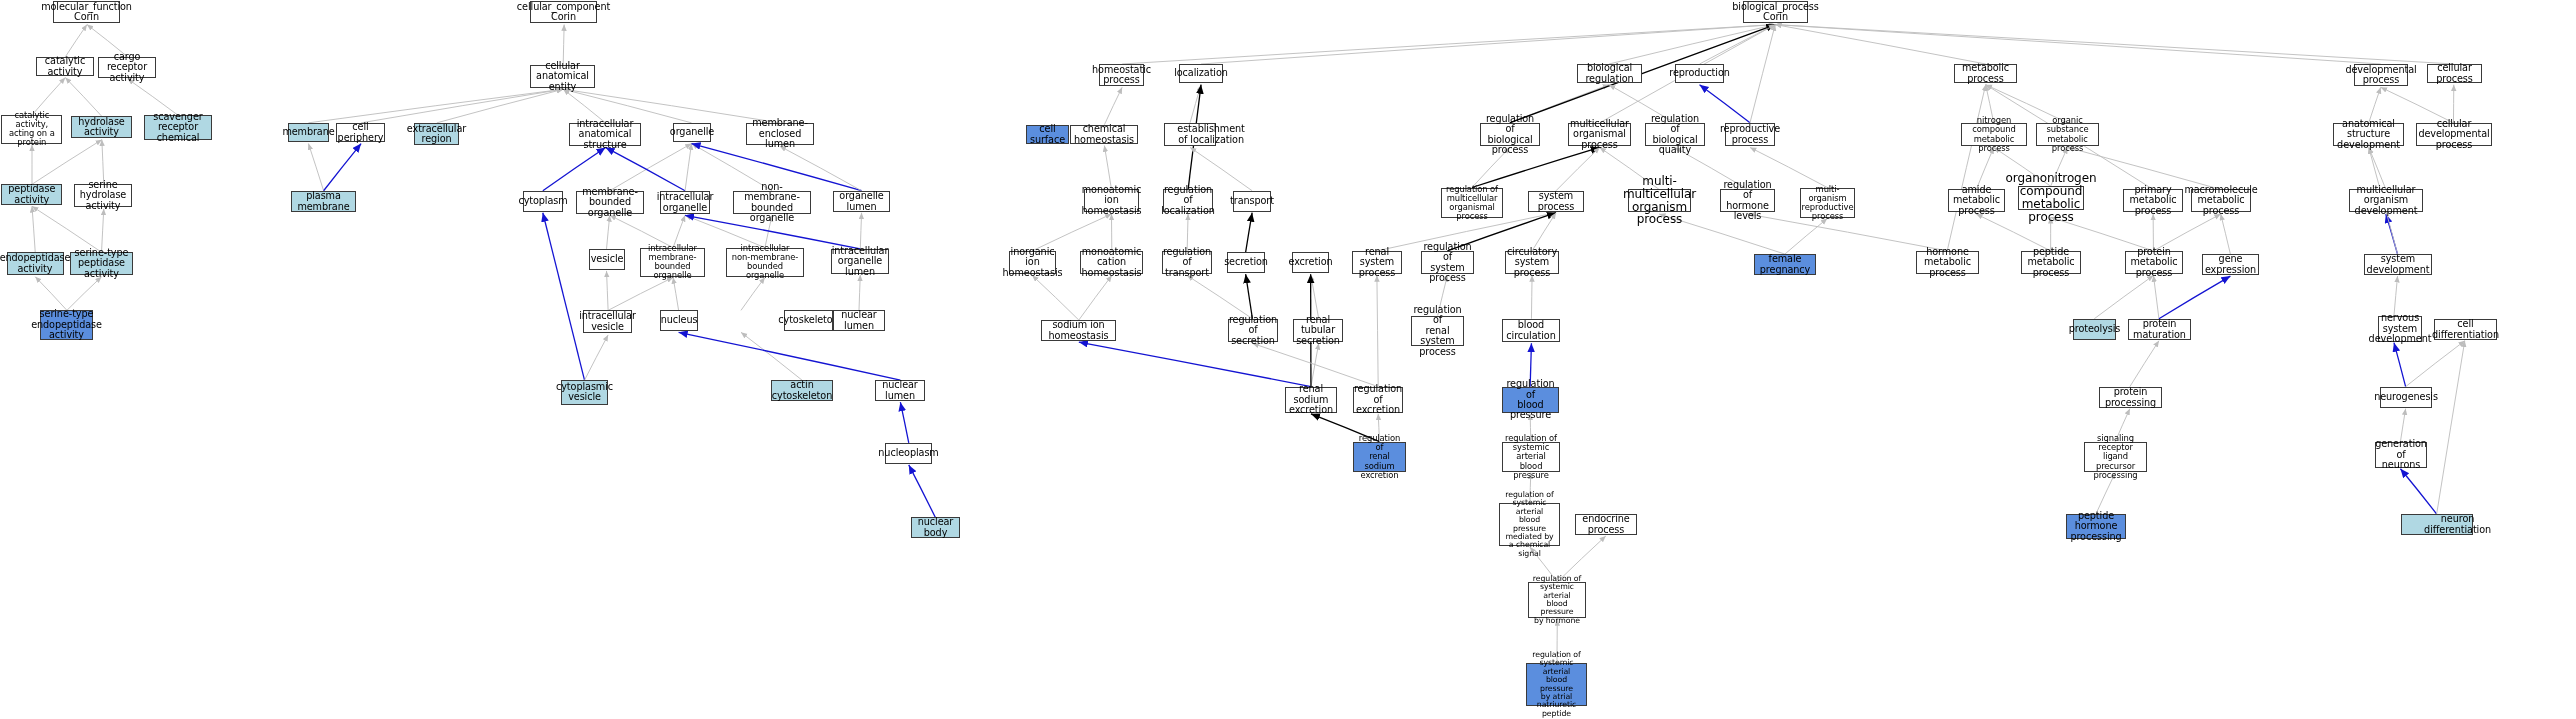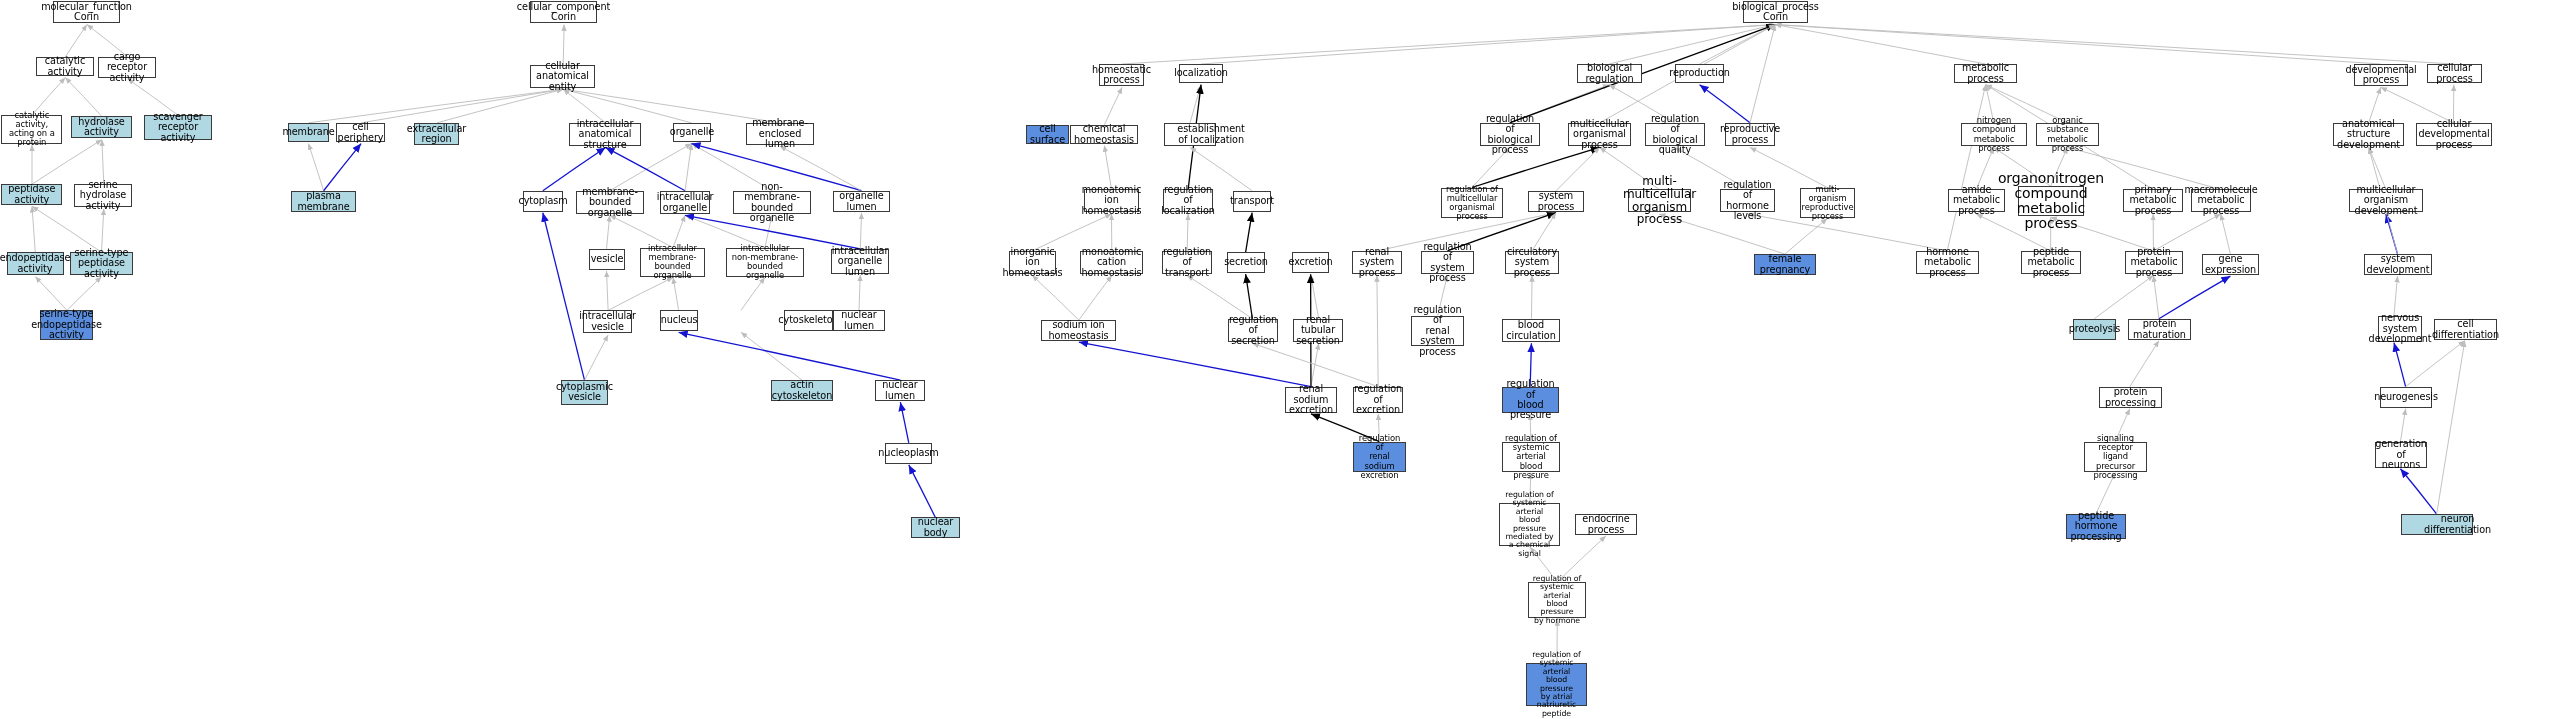"scavenger receptor" div.node { text: activity -> chemical }
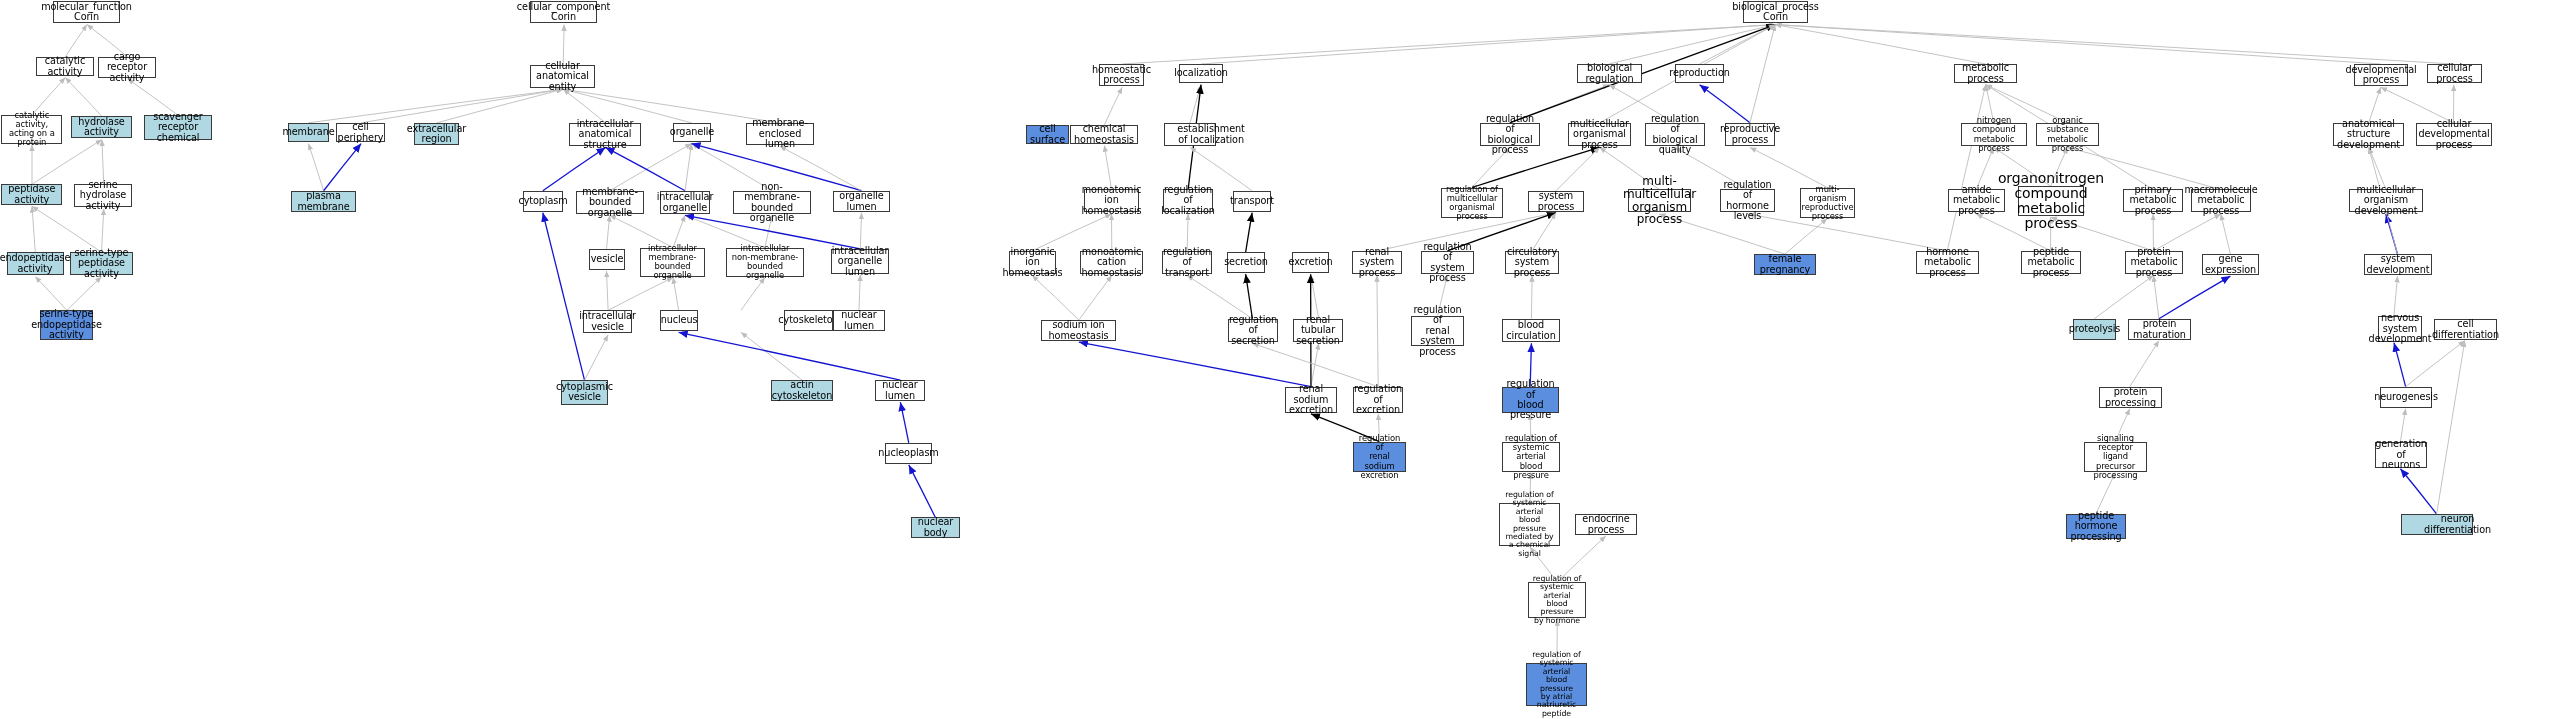"organonitrogen" div.node { font-size: 14px -> 12px; height: 30px -> 24px }
